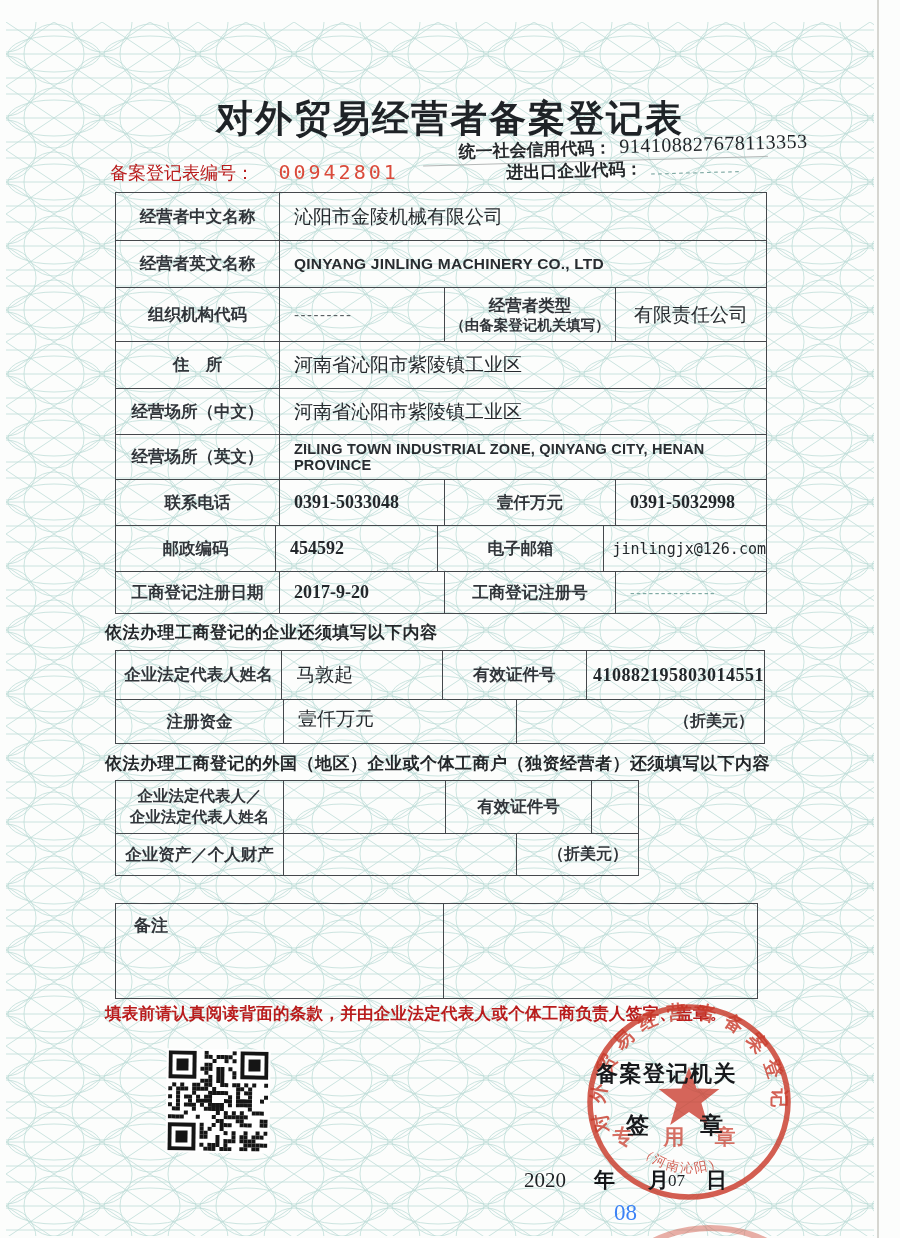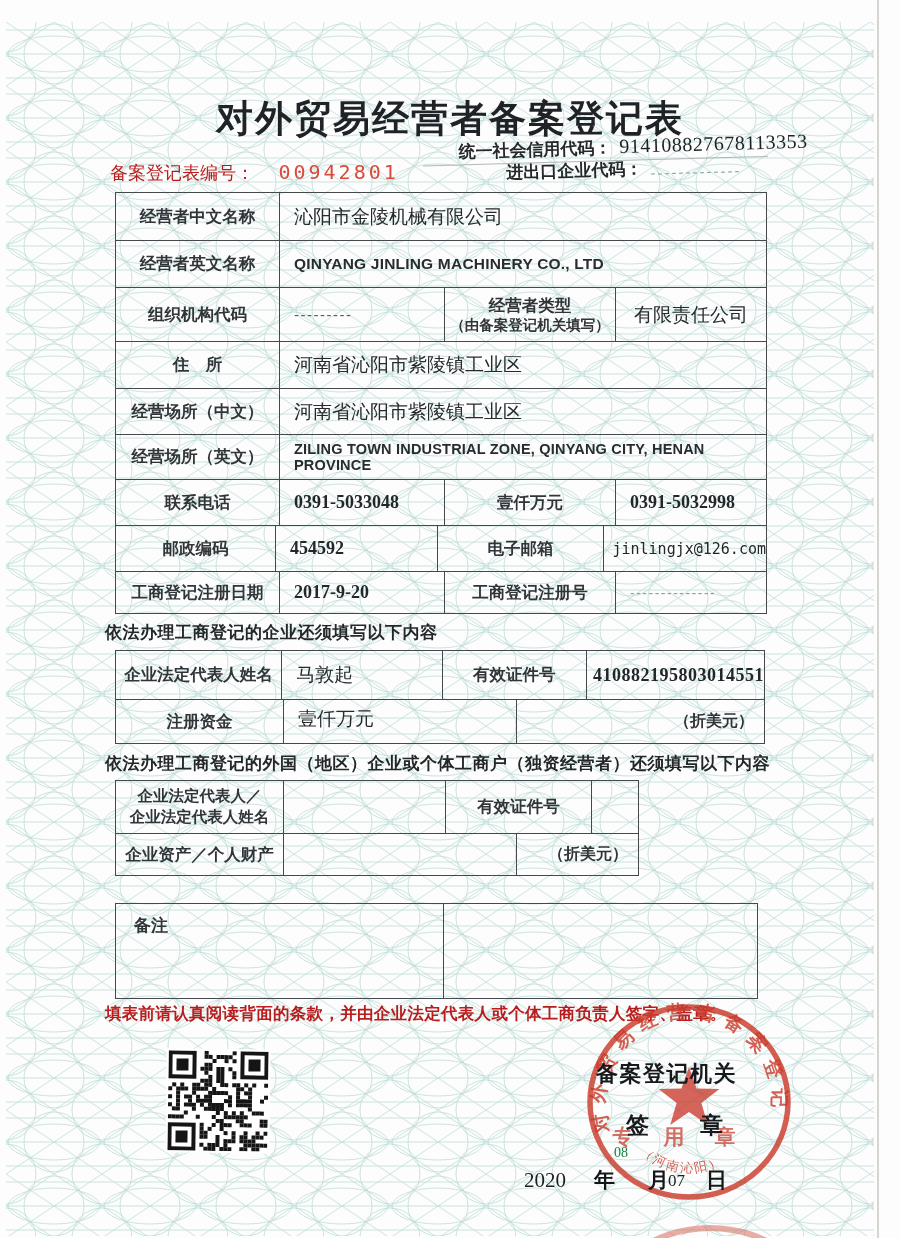"08" .d-month { color: #15803d -> #3b82f6; font-size: 14px -> 23px; top: 1145px -> 1200px }
